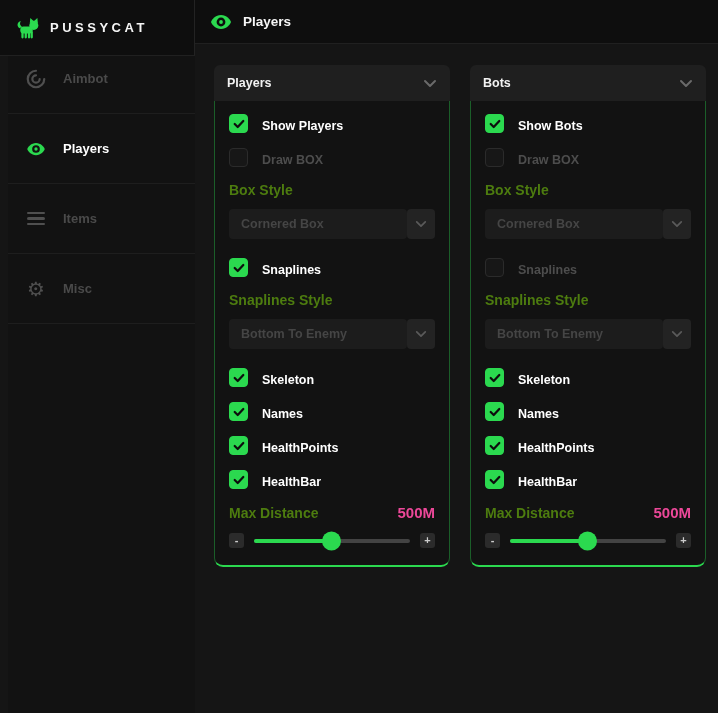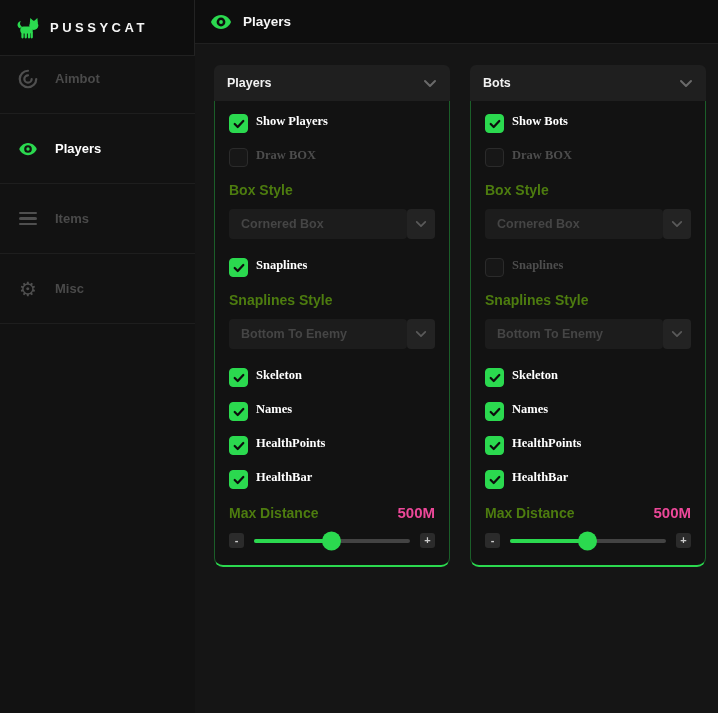"Aimbot" .sidebar { left: 0 -> 8px }
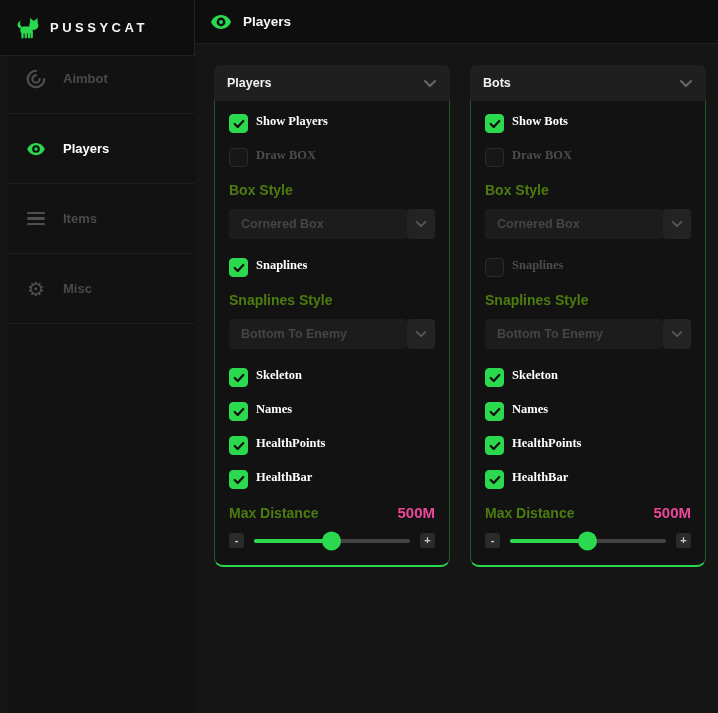"Show Players" .crow { align-items: flex-start -> flex-end; font-family: Liberation Serif, serif -> none; gap: 8px -> 14px }
